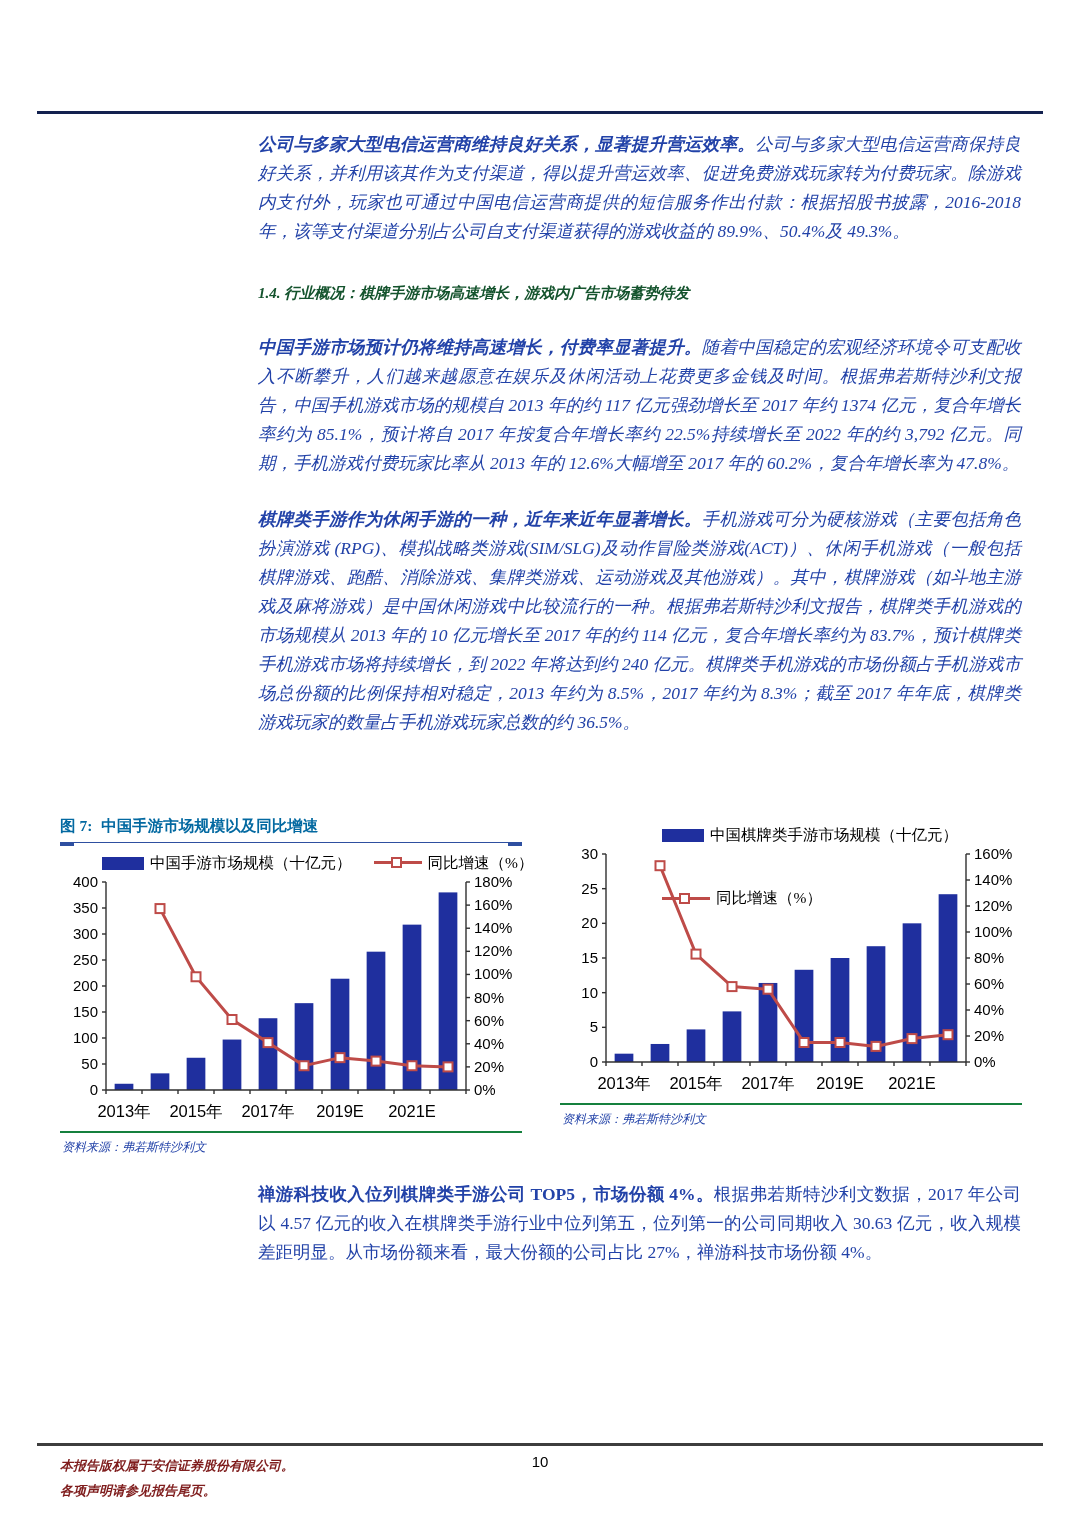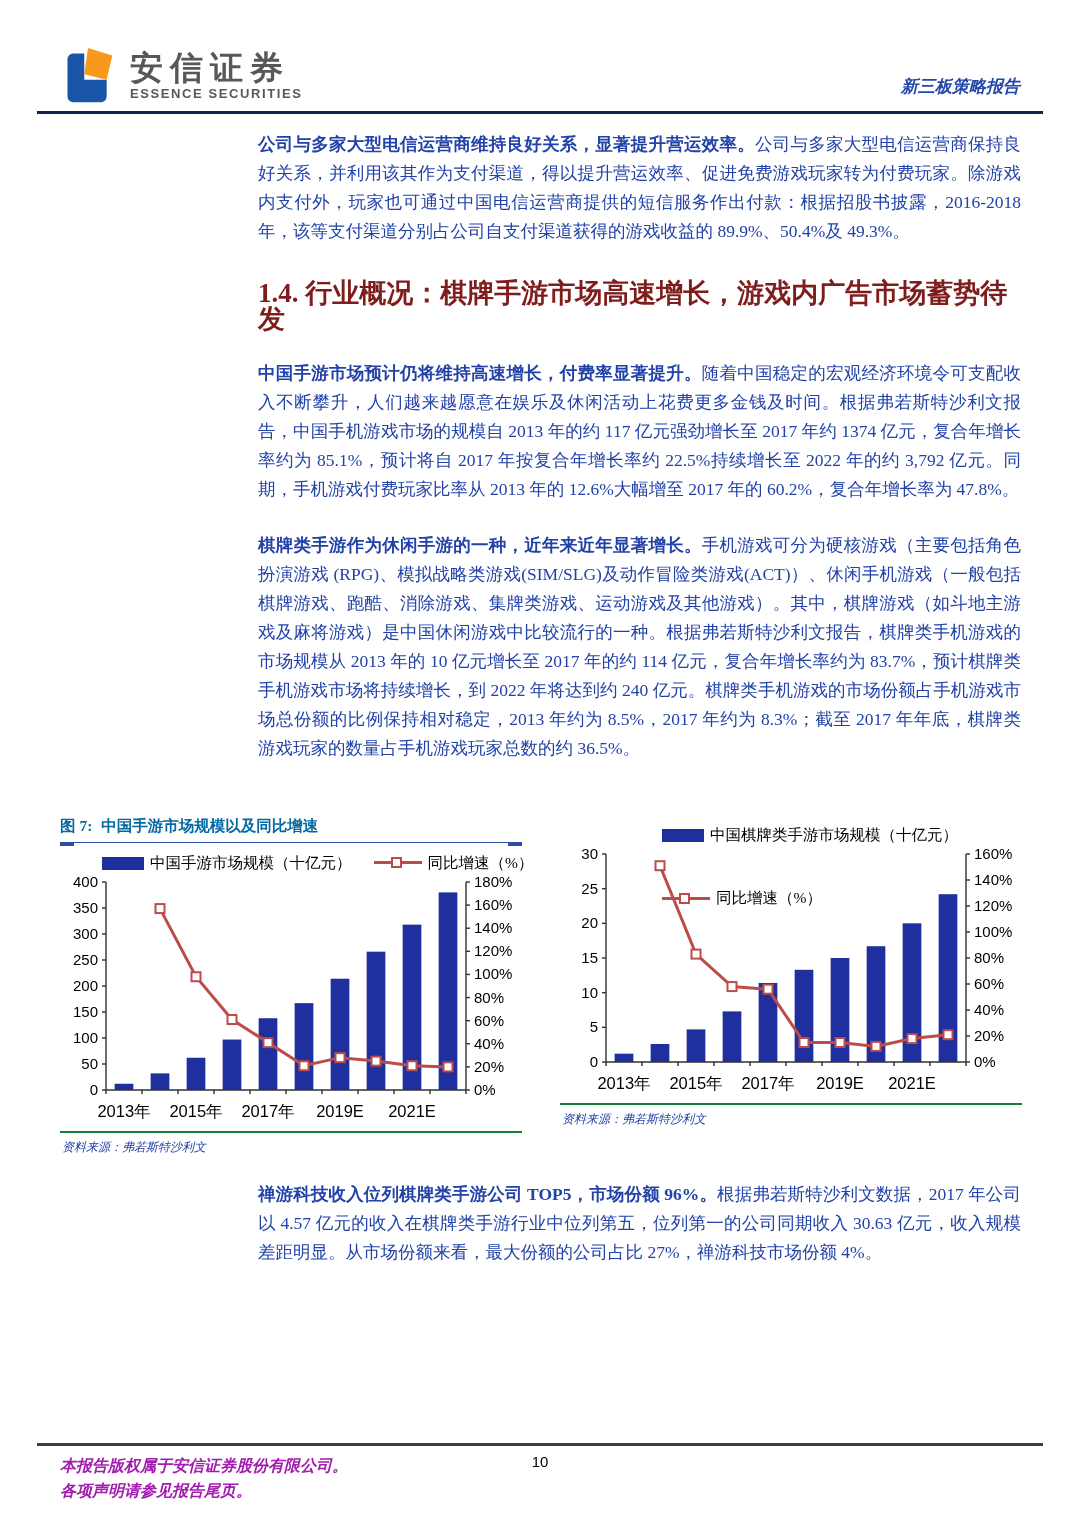"安信证券" div.hdr { html: <div> <div> <svg> <path></path> <polygon></polygon> </svg> <div> <div>安信证券</div> <div>ESSENCE SECURITIES</div> </div> </div> <div>新三板策略报告</div> </div> -> none }
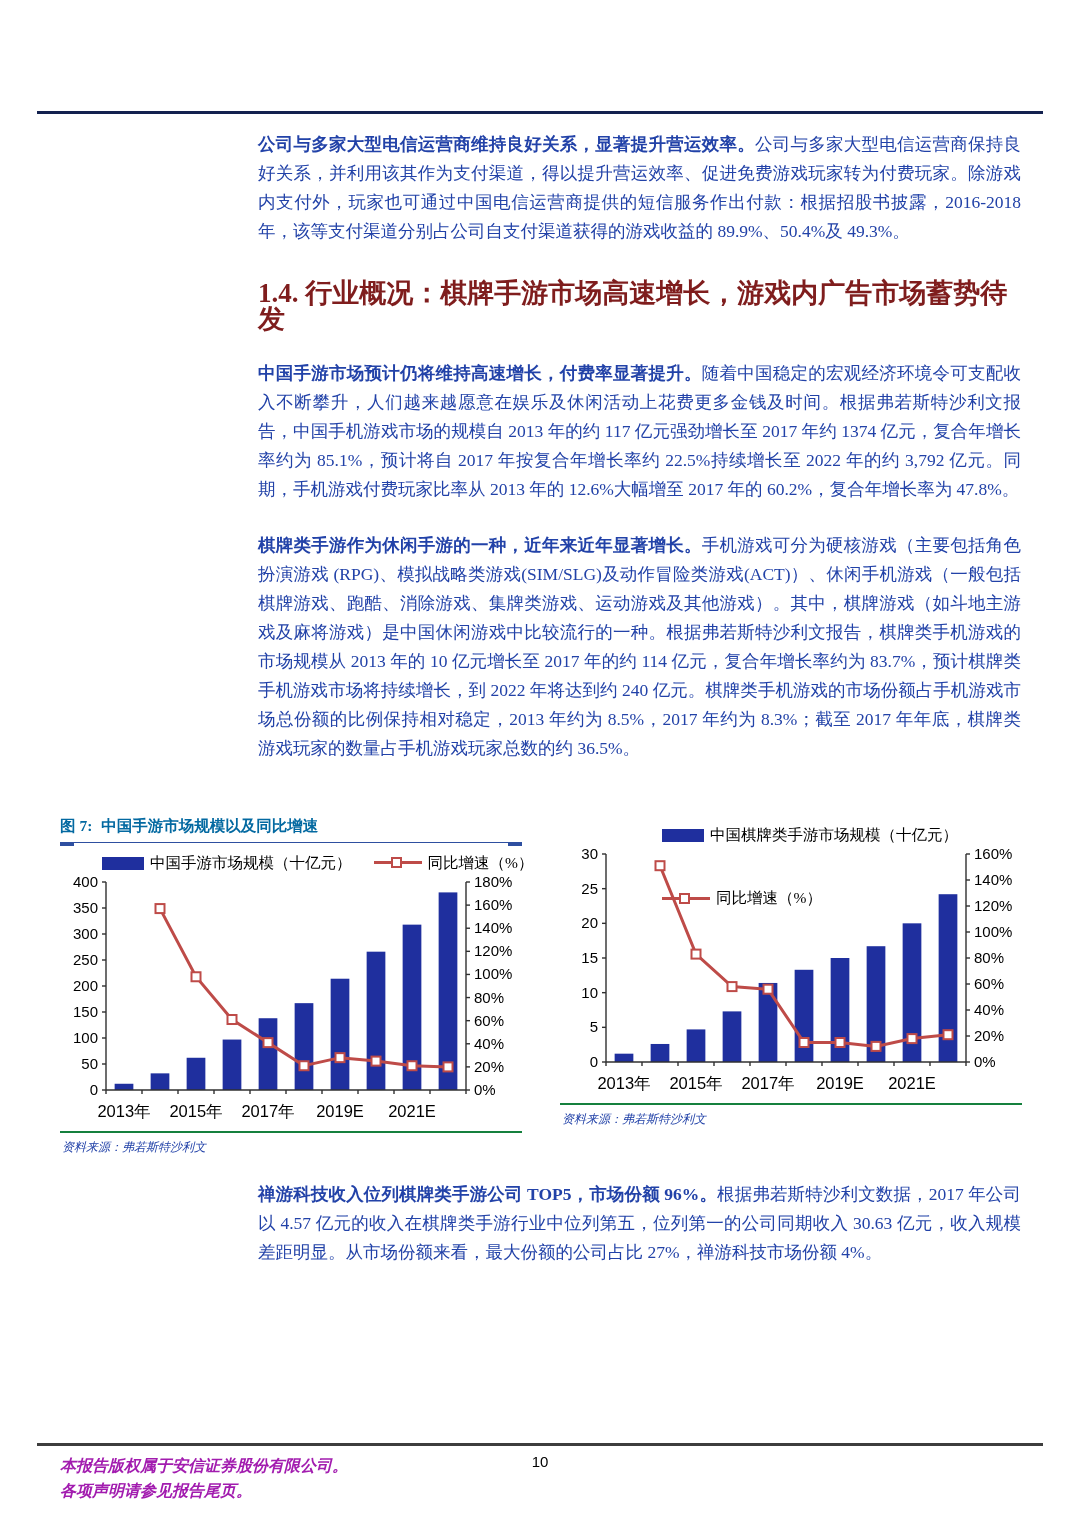"公司与多家大型电信运营商维持良好关系，显著提升营运效率。公司与多家大型电信运营商" .text-top { font-style: none -> italic }
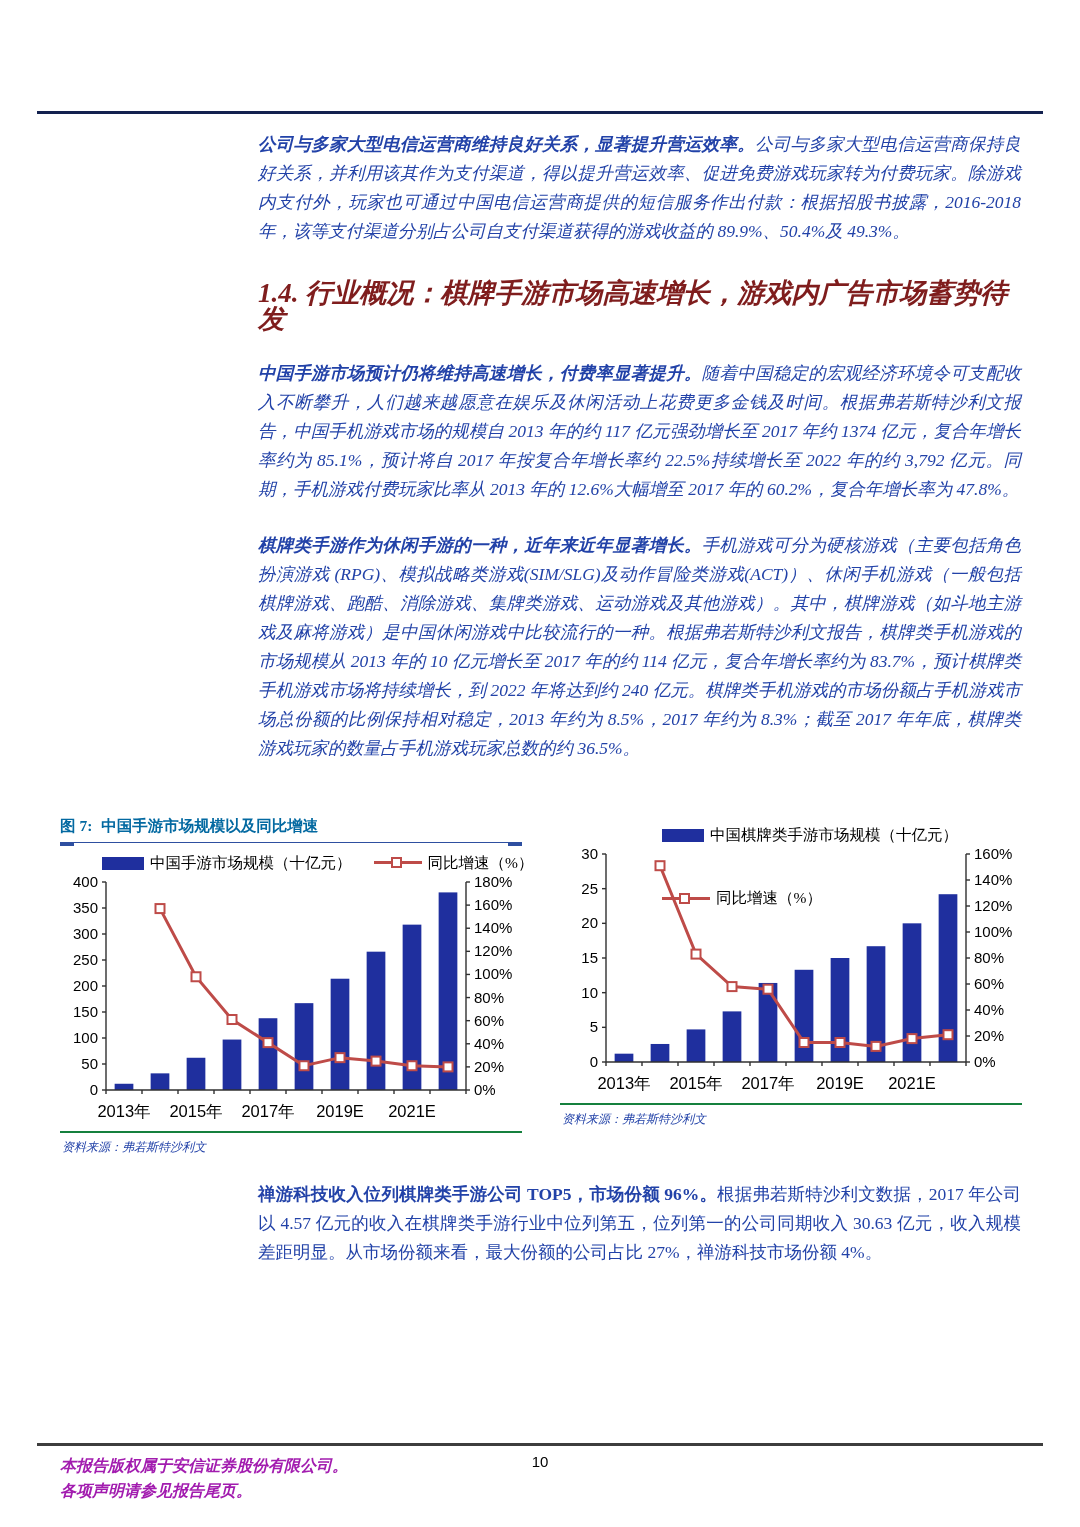"1.4. 行业概况：棋牌手游市场高速增长，游戏内广告市场蓄势待发" h2.section-heading { color: #7f1d1d -> #14532d; font-size: 27px -> 15px }
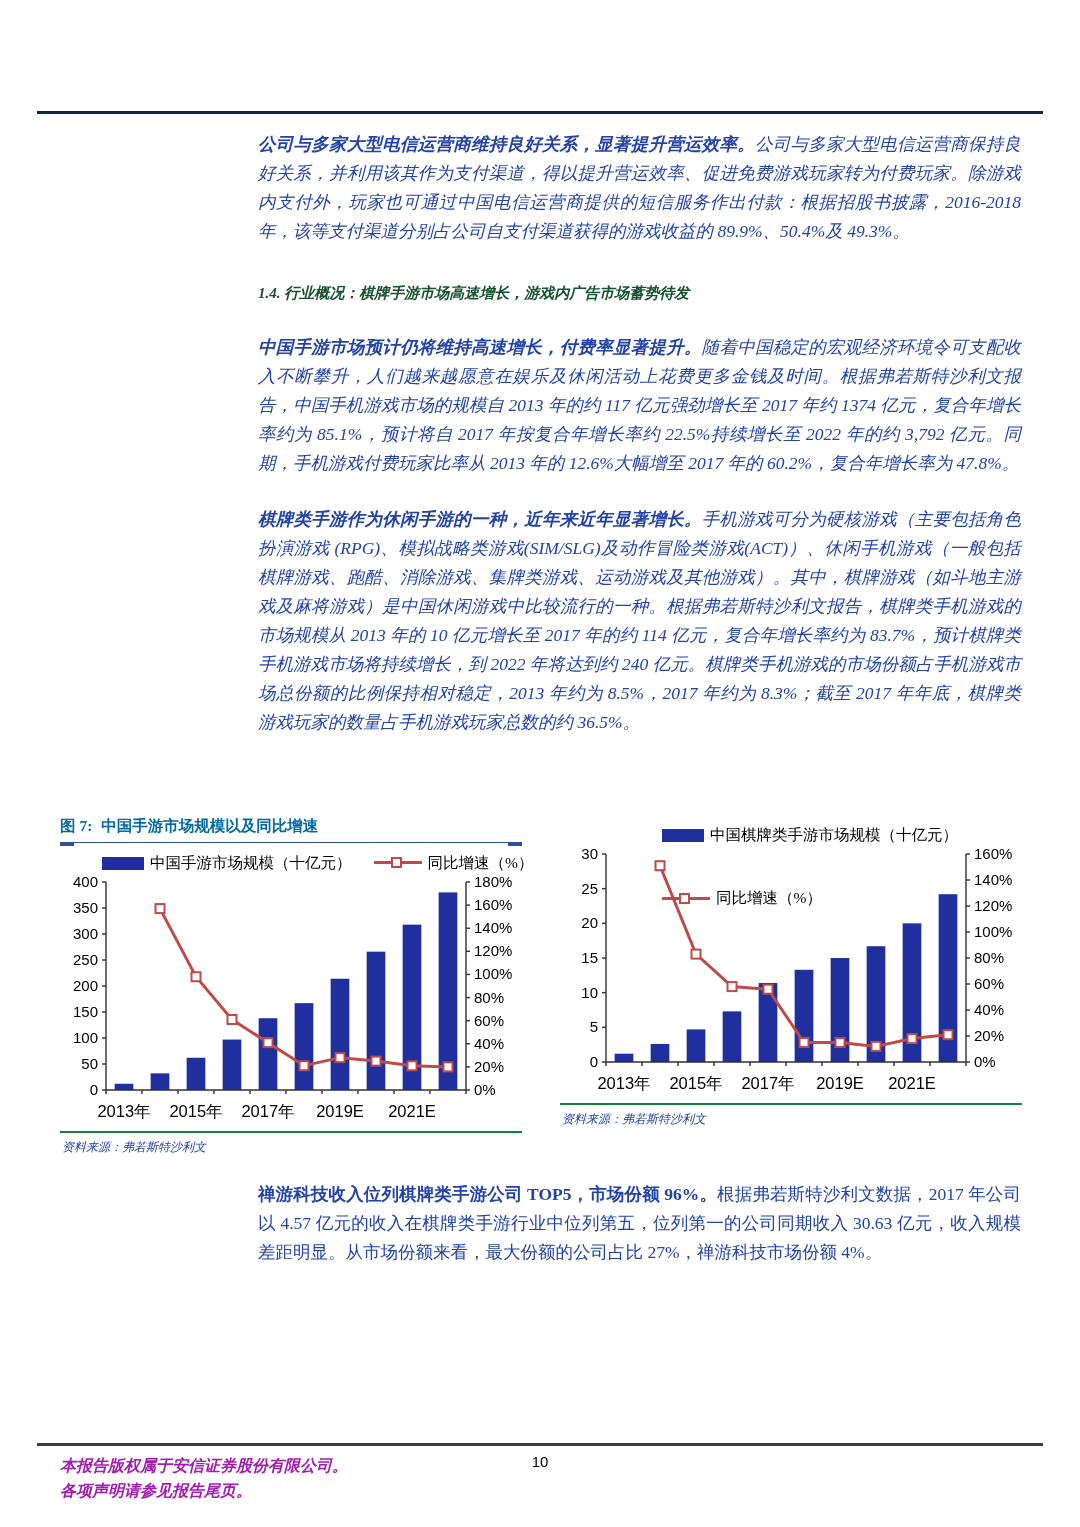"禅游科技收入位列棋牌类手游公司 TOP5，市场份额 96%。" b { text: 96% -> 4% }
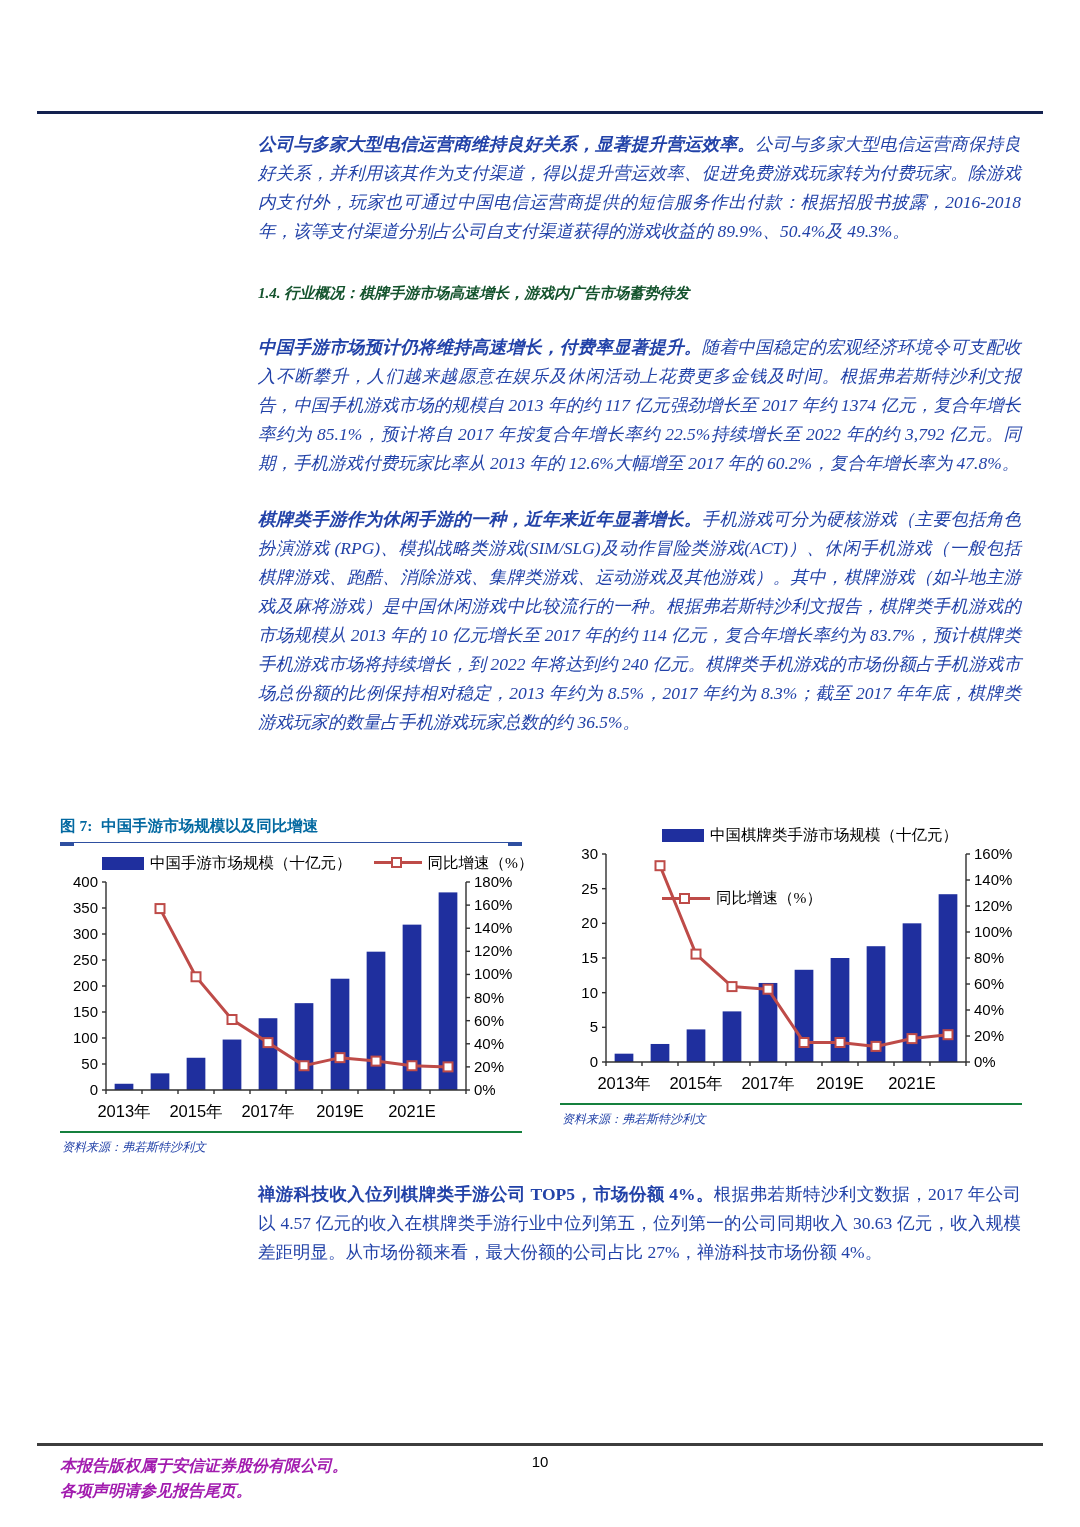"本报告版权属于安信证券股份有限公司。" .ftr-left { color: #a21caf -> #7f1d1d; font-size: 16px -> 13px }
